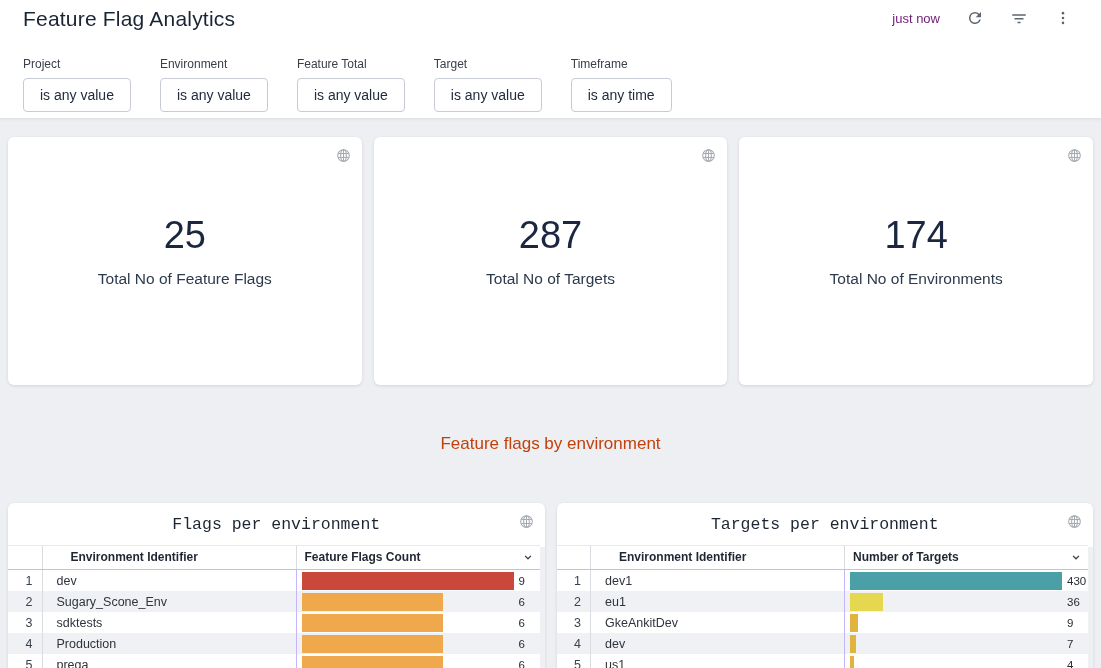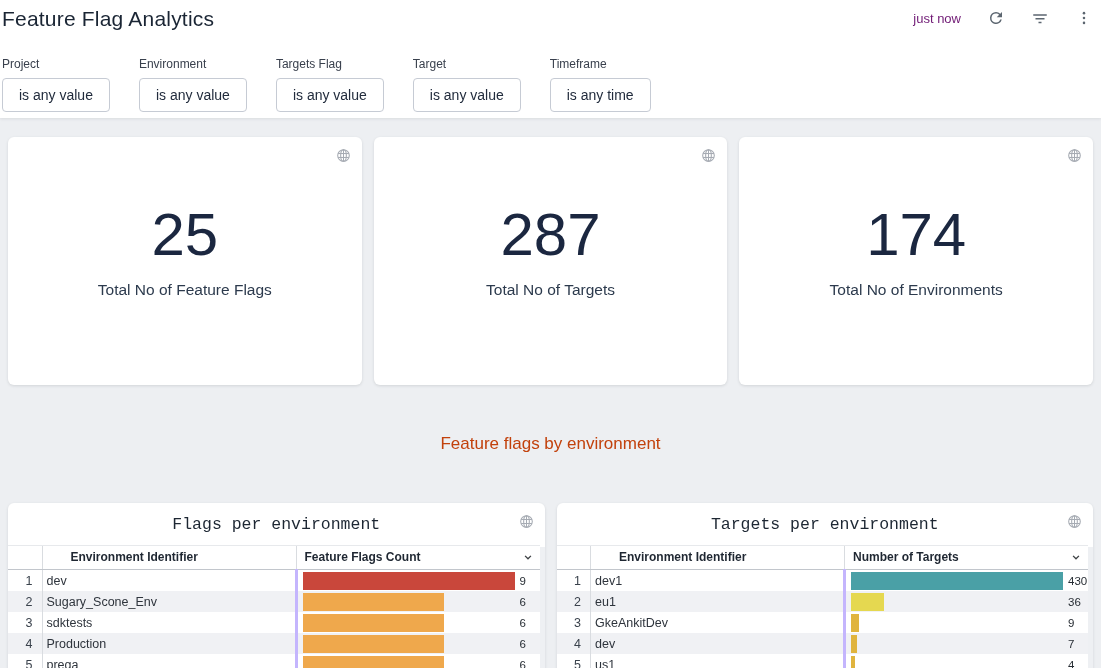"Feature Flag Analytics" .topbar { padding: 5px 2px 0 -> 5px 23px 0 }
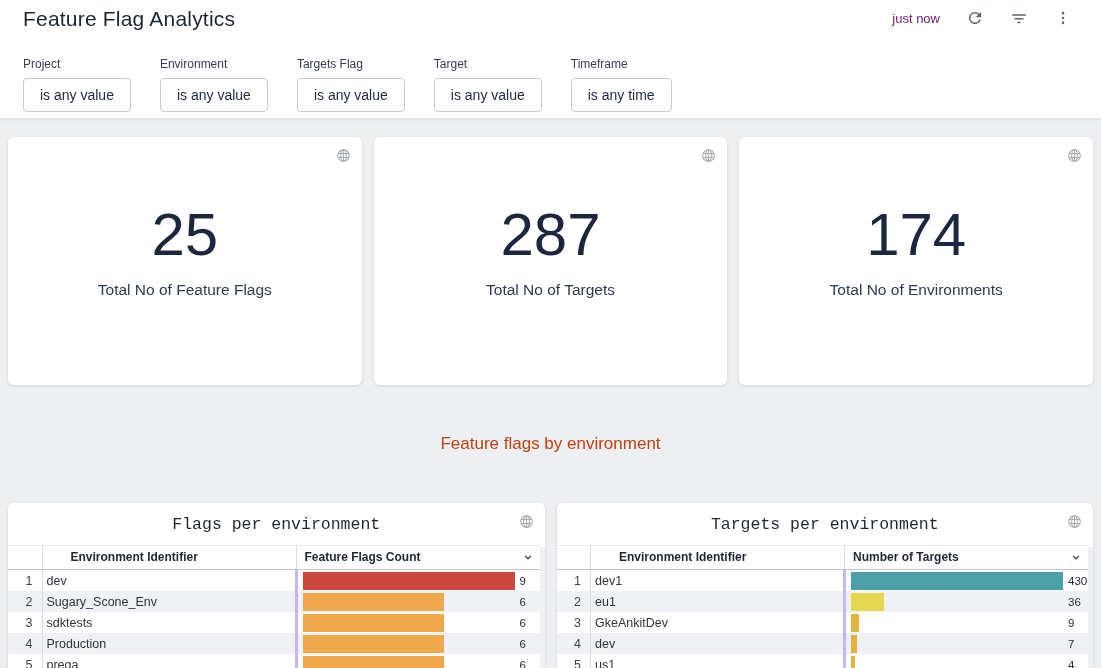"Targets Flag" span.filter-label { text: Targets Flag -> Feature Total }
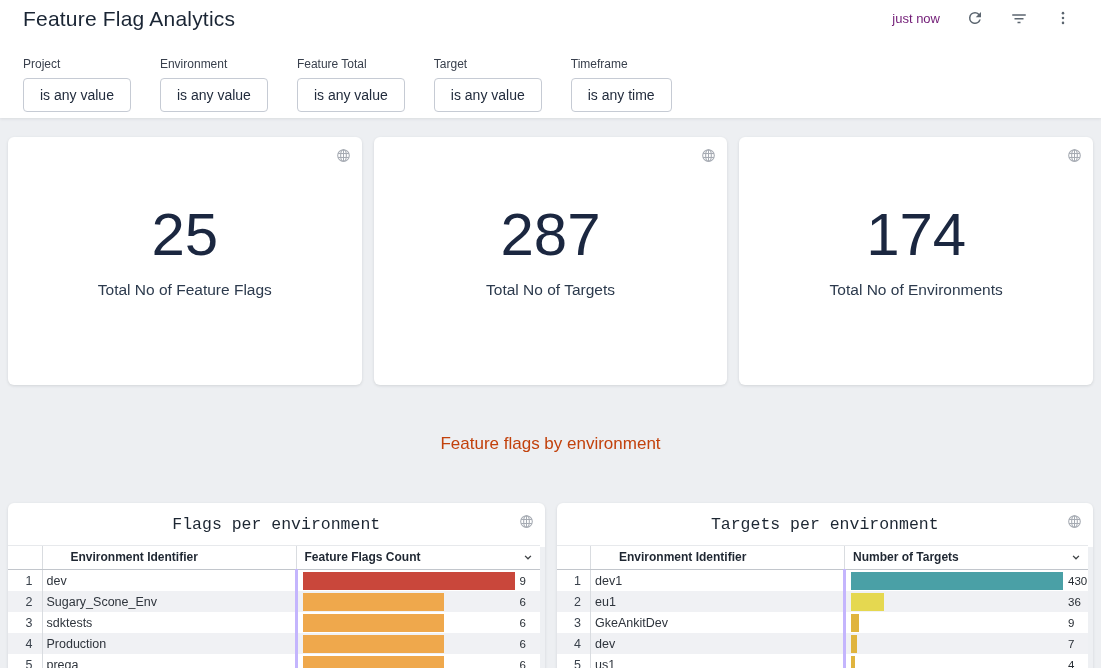"25" .kpi-value { font-size: 60px -> 38px }
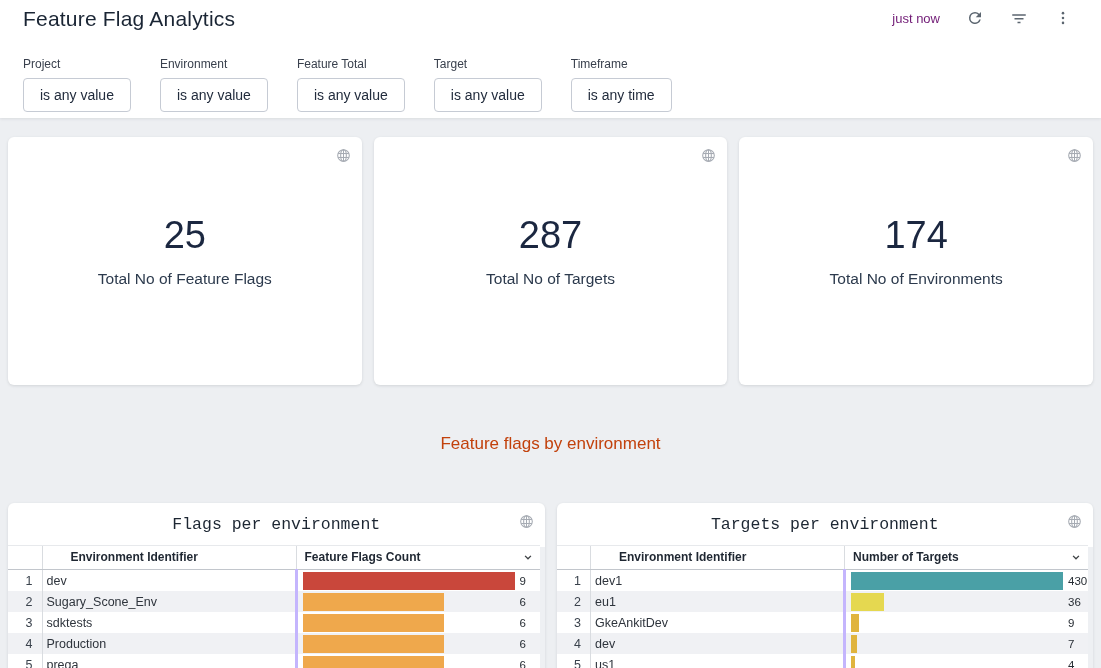"dev" td.cell-env { border-right: 3px solid #c4b5fd -> 1px solid #c4b5fd; padding-left: 4px -> 14px }
